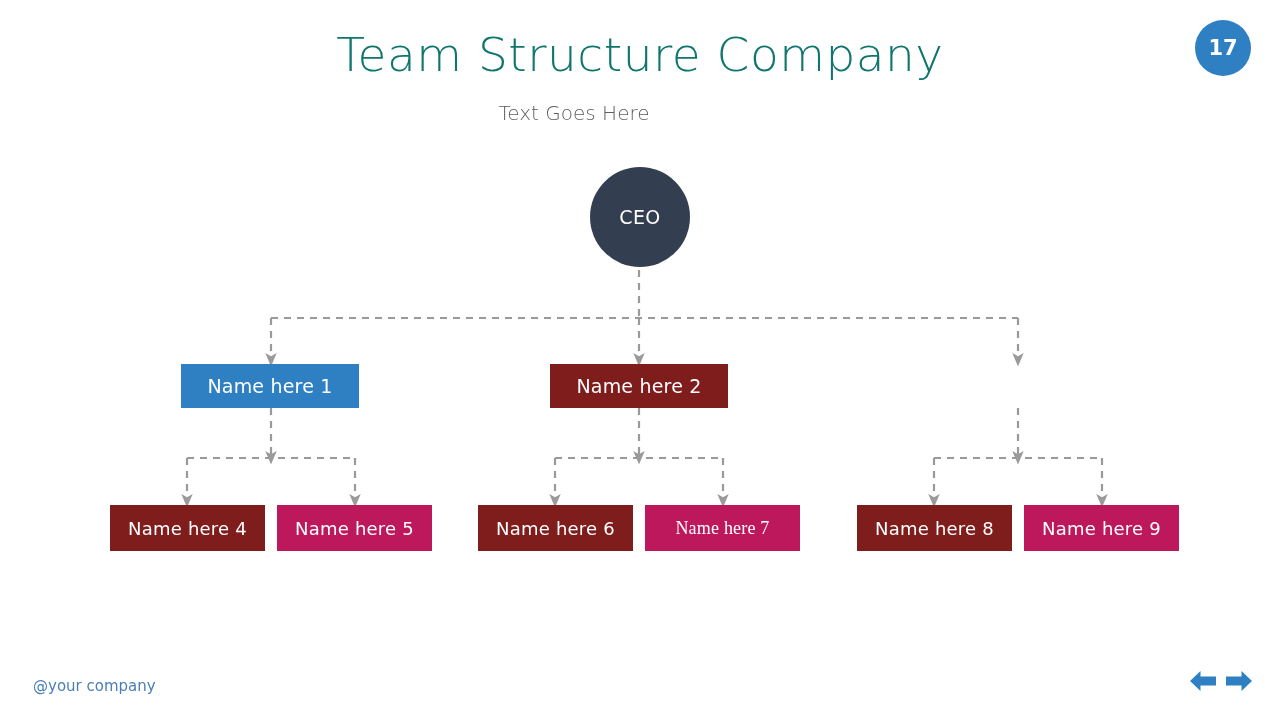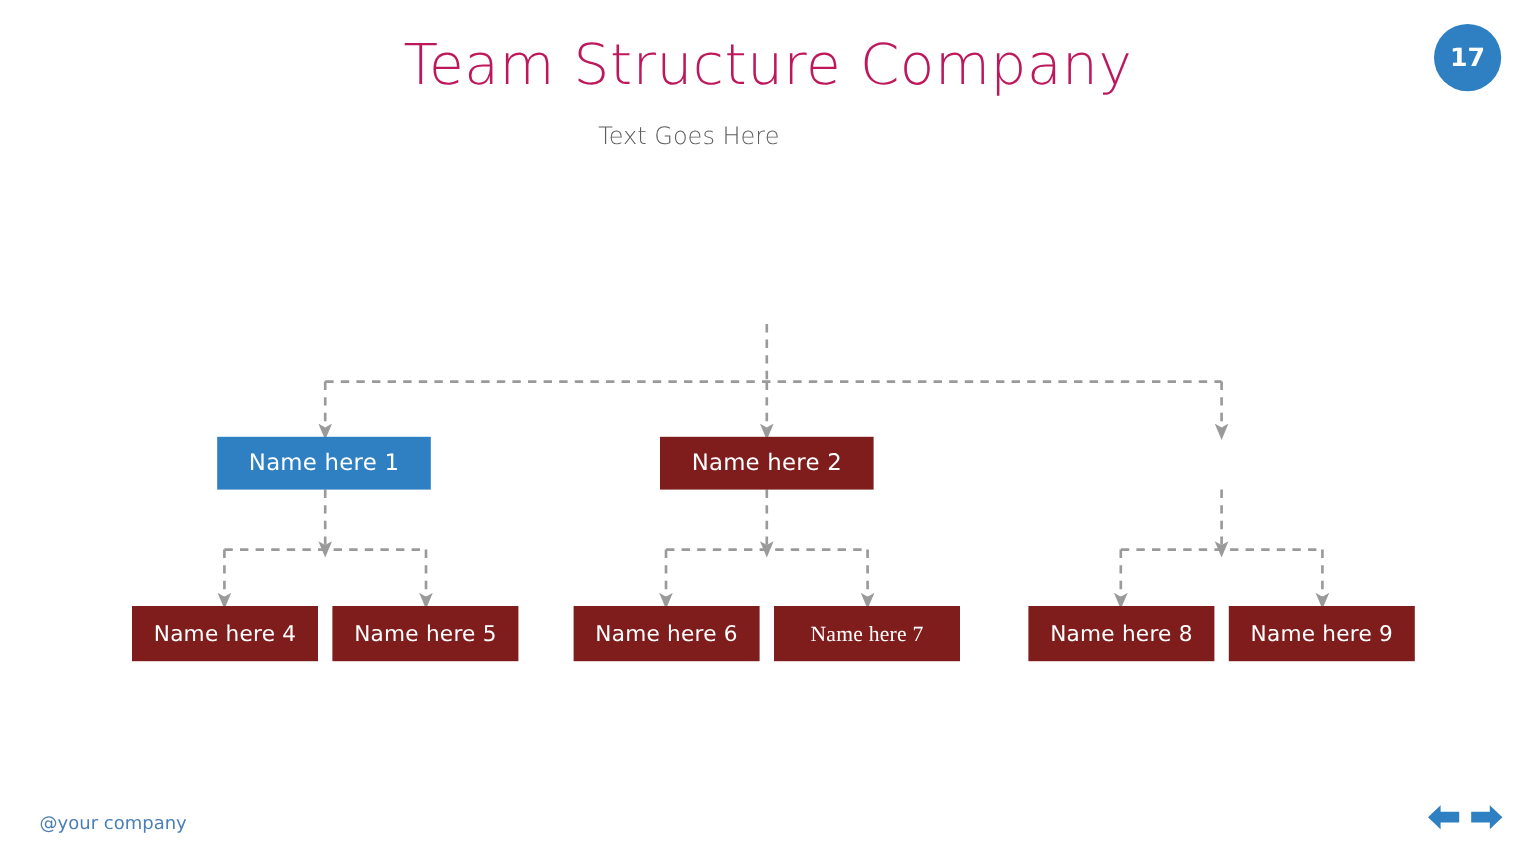"Team Structure Company" .title { color: #be185d -> #0f766e }
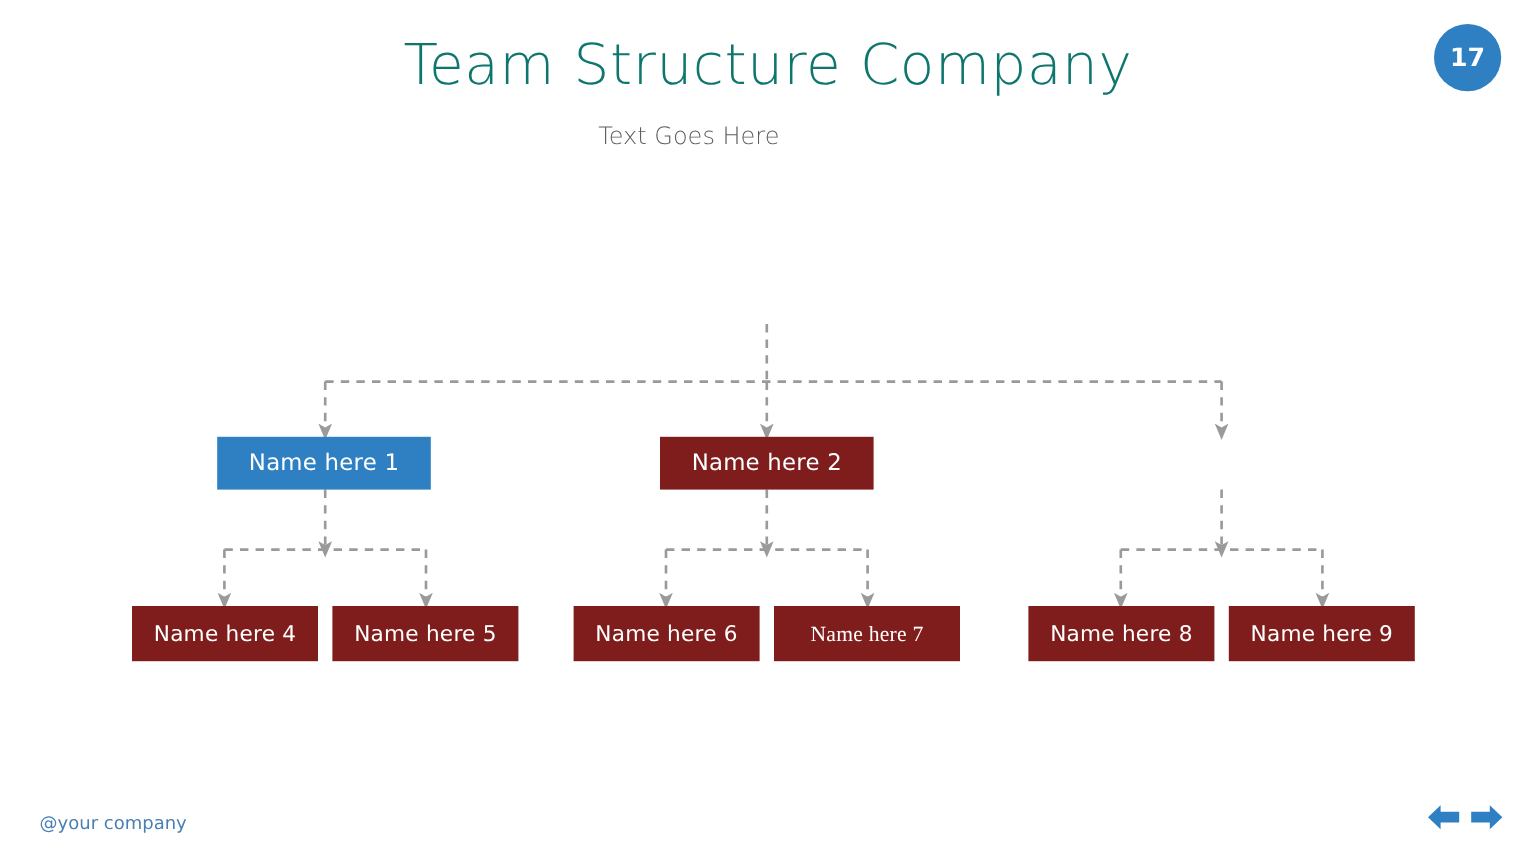"CEO" div.node { html: none -> <div>CEO</div> }
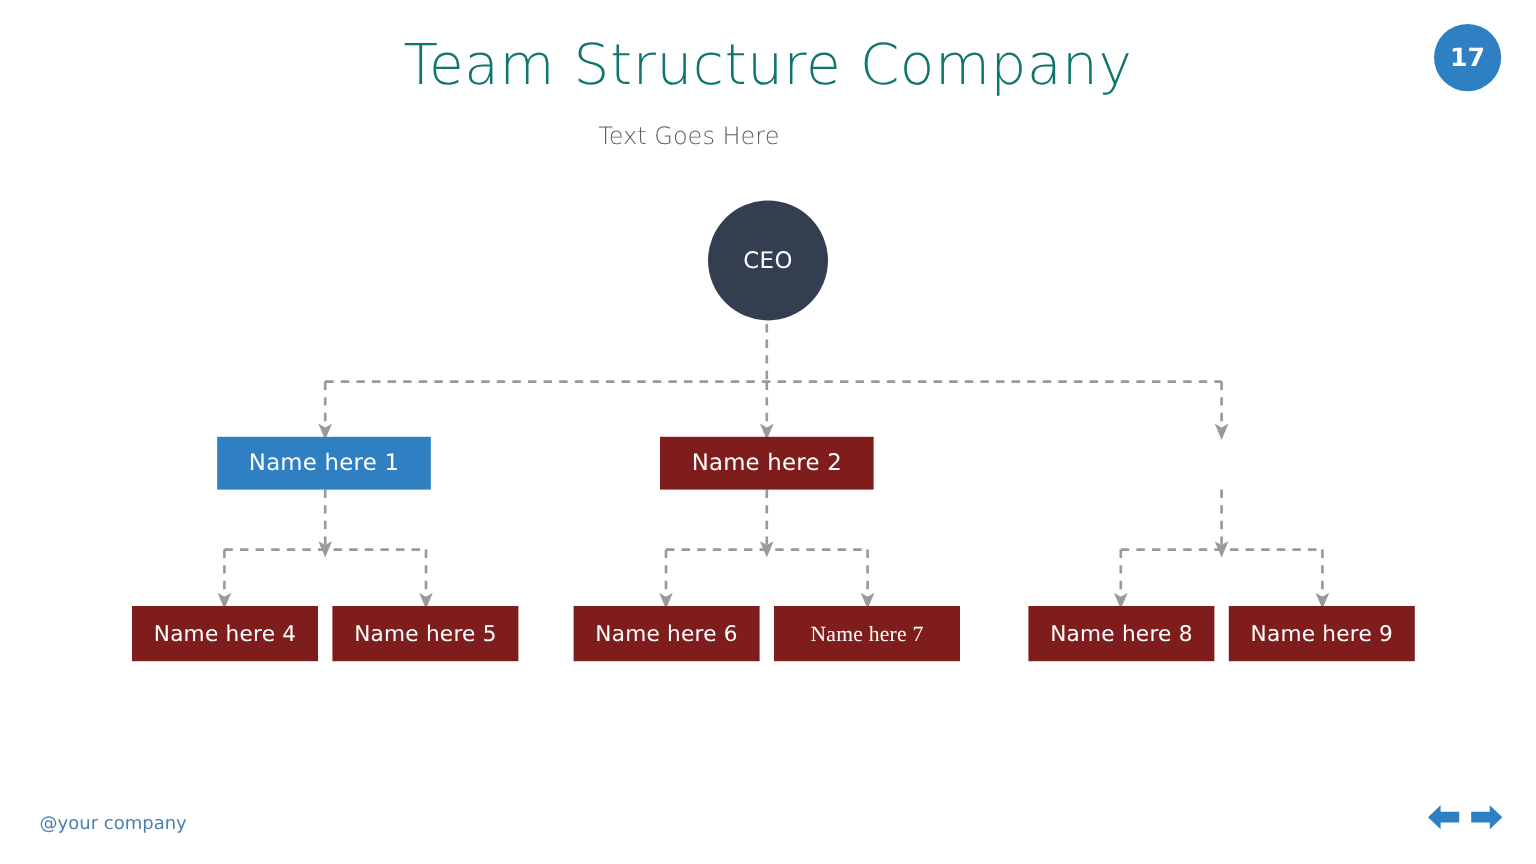"Name here 5" .fill-blue-d { background: #7f1d1d -> #be185d }
